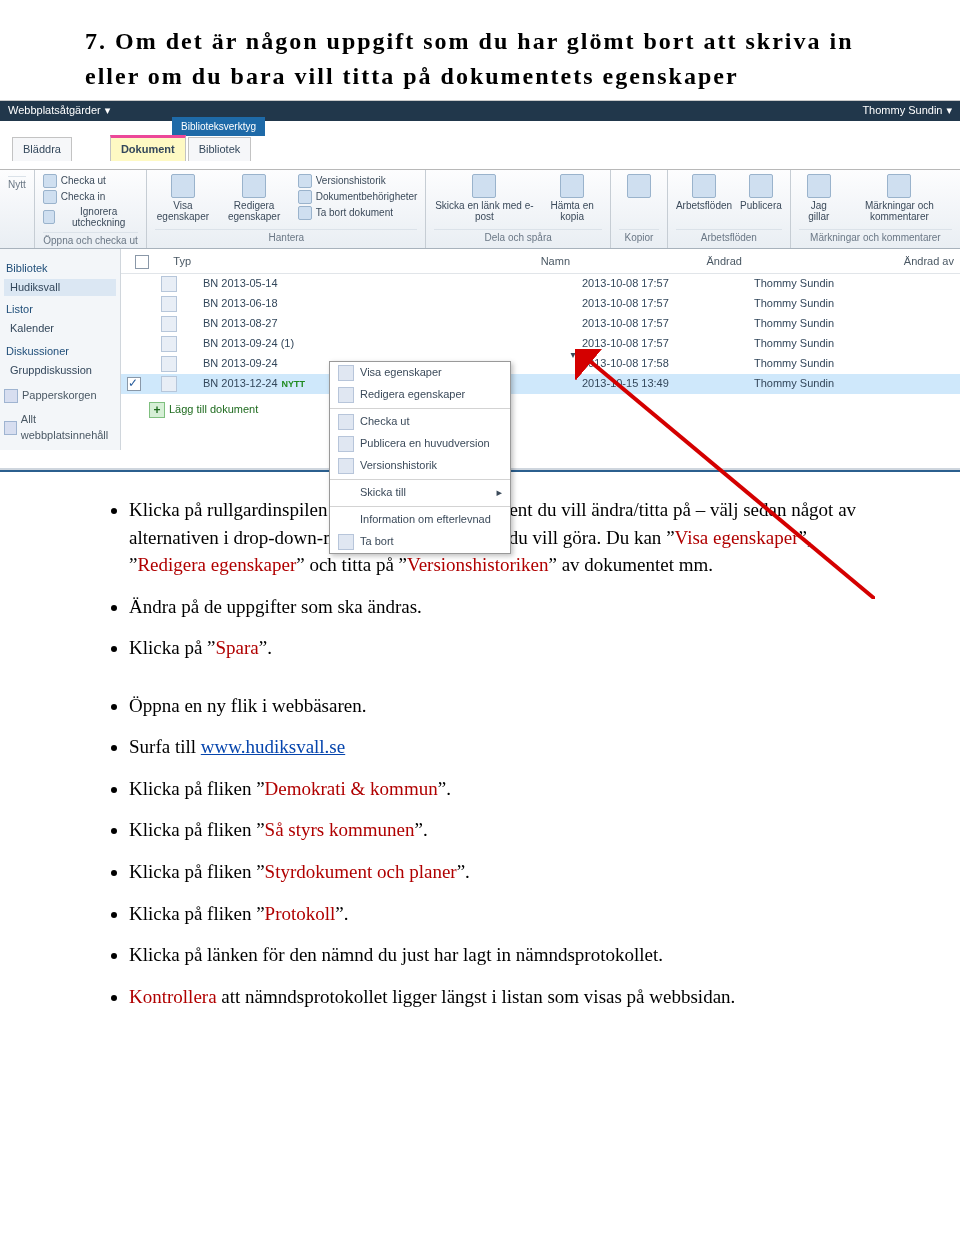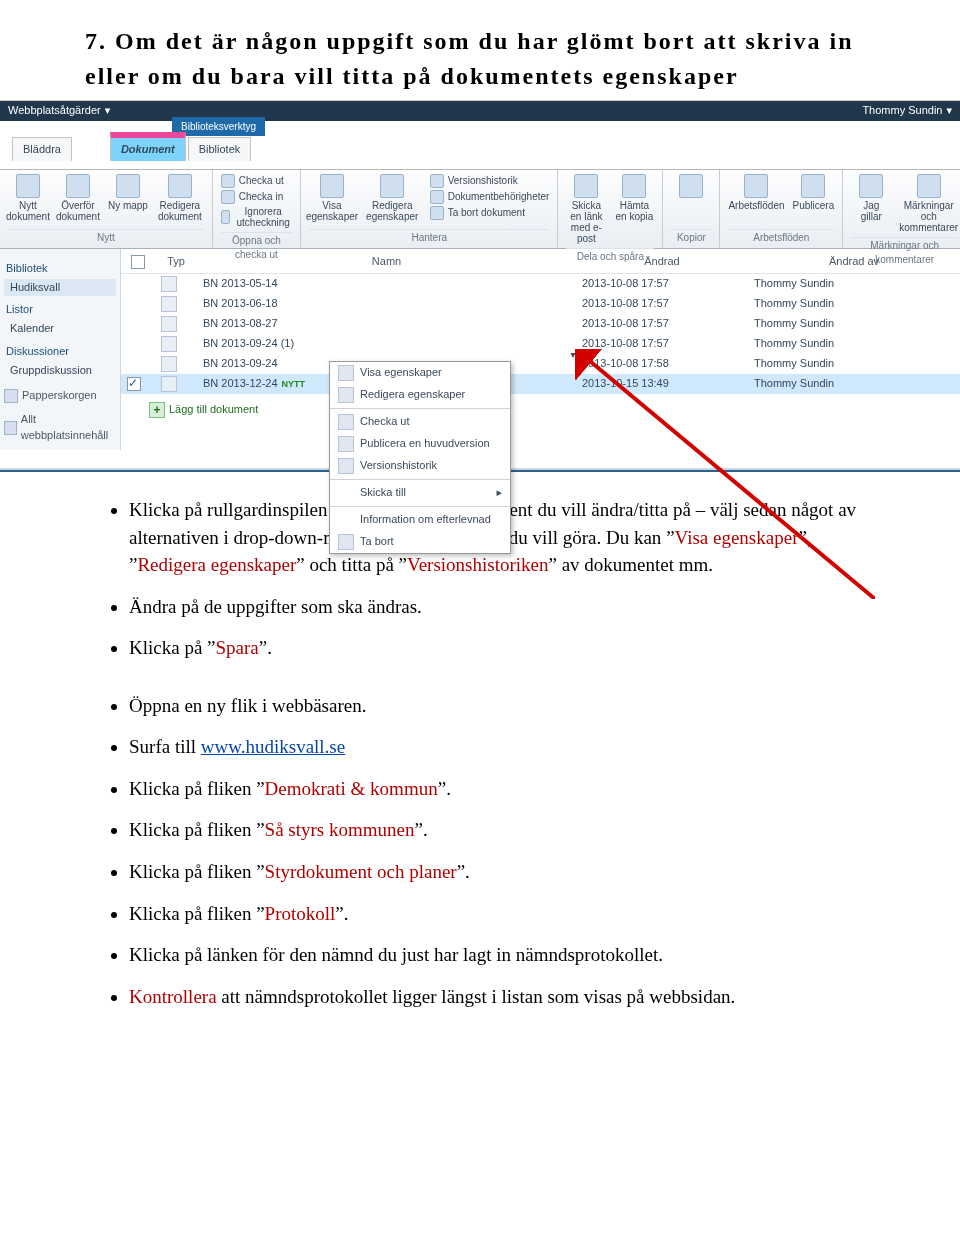"Dokument" .sp-tab.active { background: #7dd3fc -> #fef9c3; border-top: 6px solid #ec4899 -> 3px solid #ec4899; font-style: italic -> none }
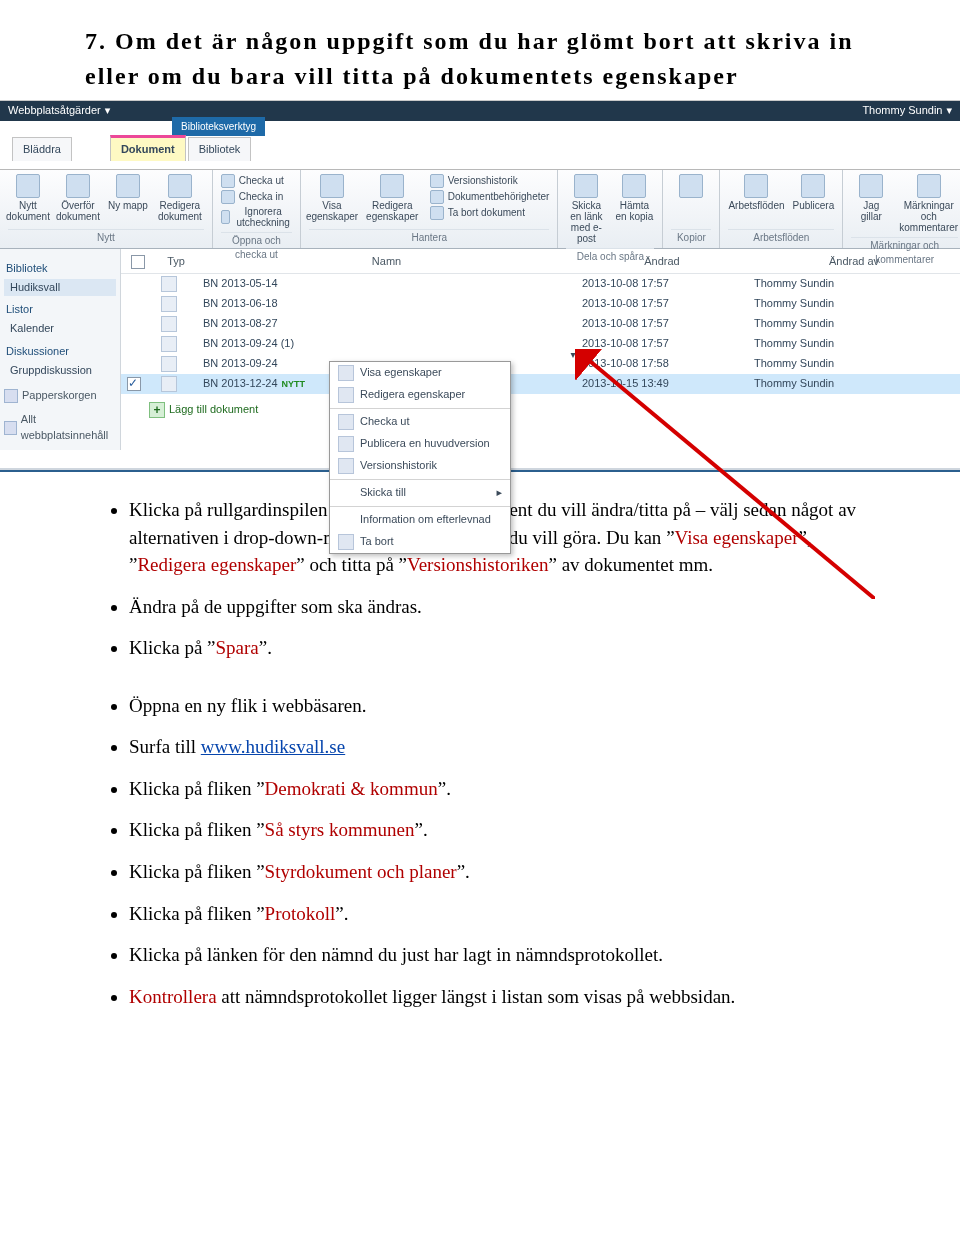"Nytt dokument" div.rgrow { html: <div> <div> <span></span> <span>Nytt dokument</span> </div> <div> <span></span> <span>Överför dokument</span> </div> <div> <span></span> <span>Ny mapp</span> </div> <div> <span></span> <span>Redigera dokument</span> </div> </div> -> none }
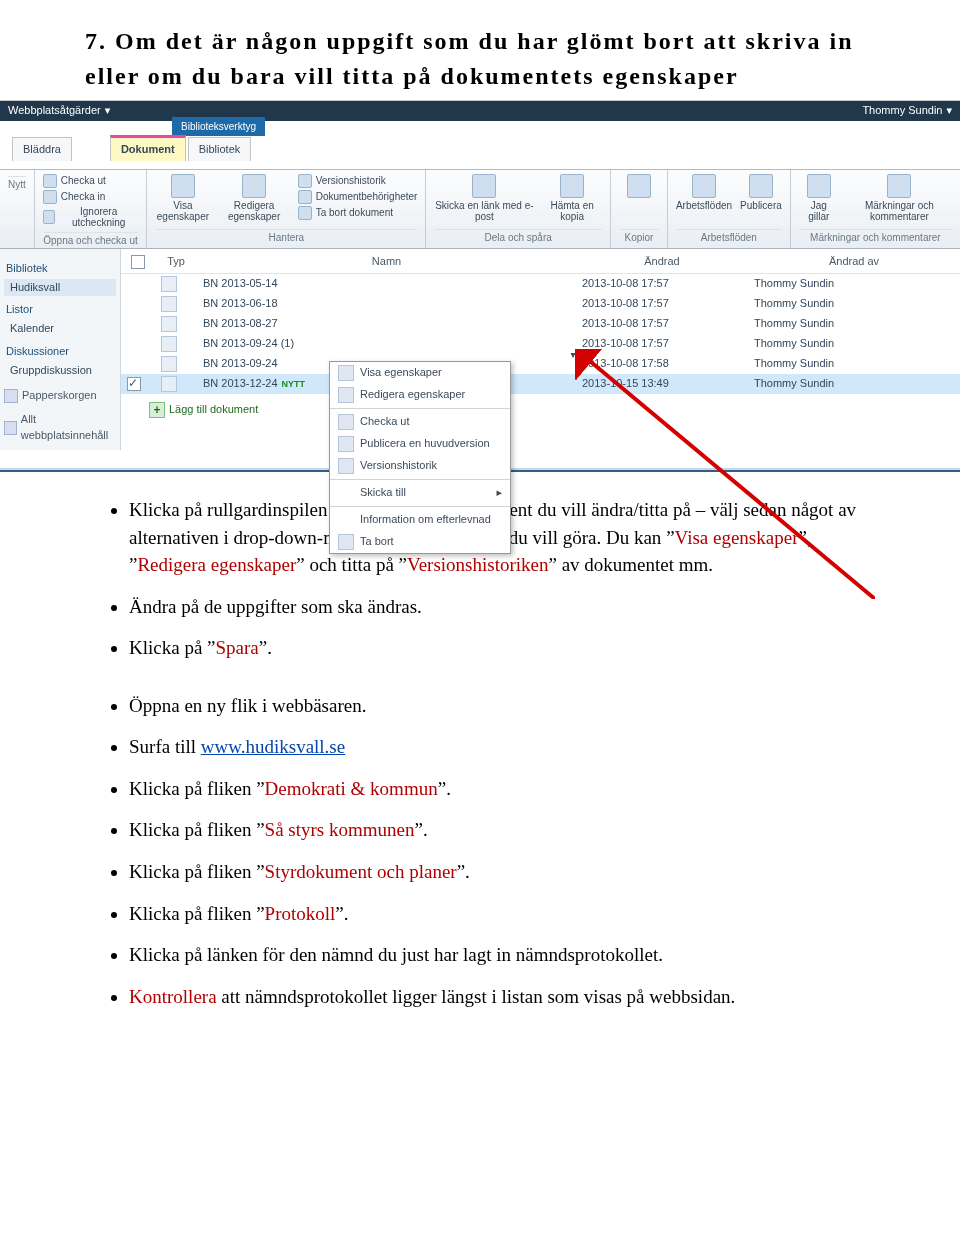"Typ" .doclist th { text-align: center -> right }
